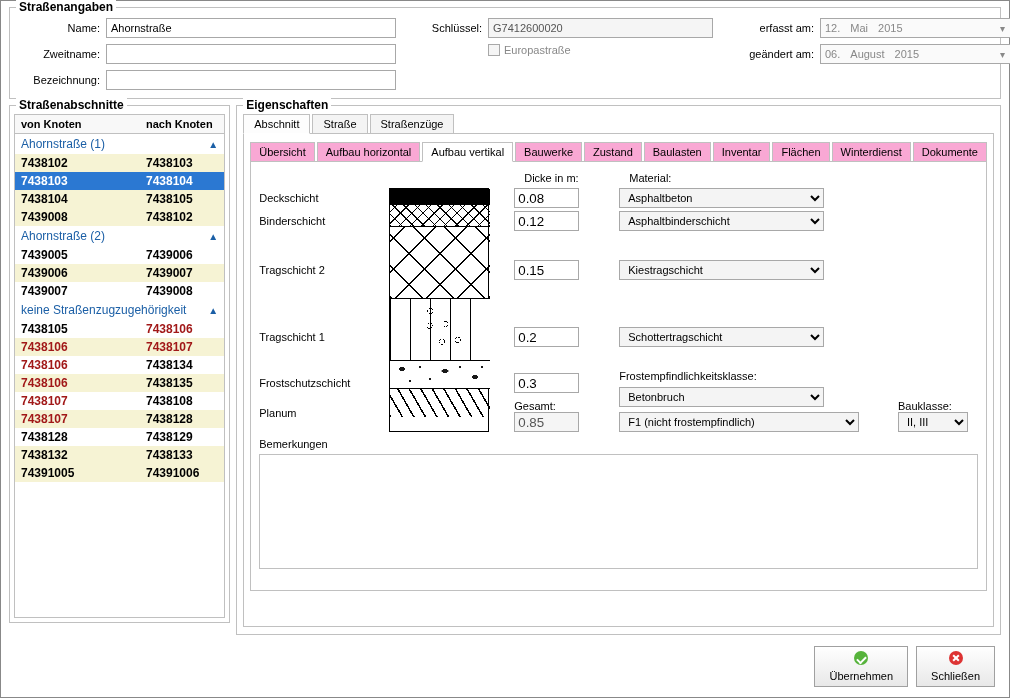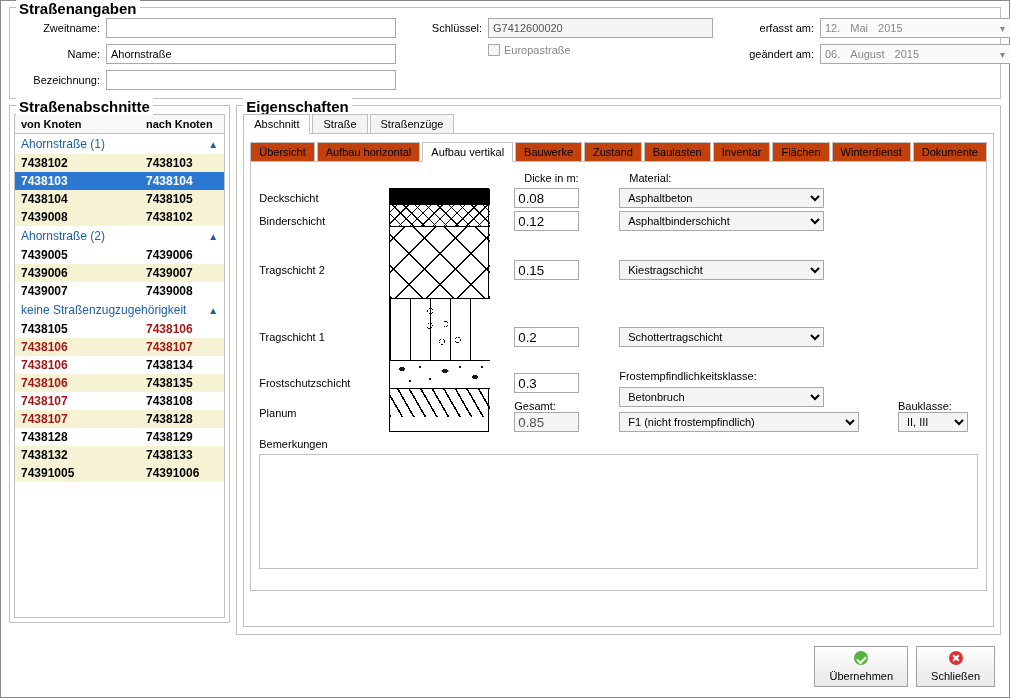"Straßenangaben" .group-title { font-size: 15px -> 12px }
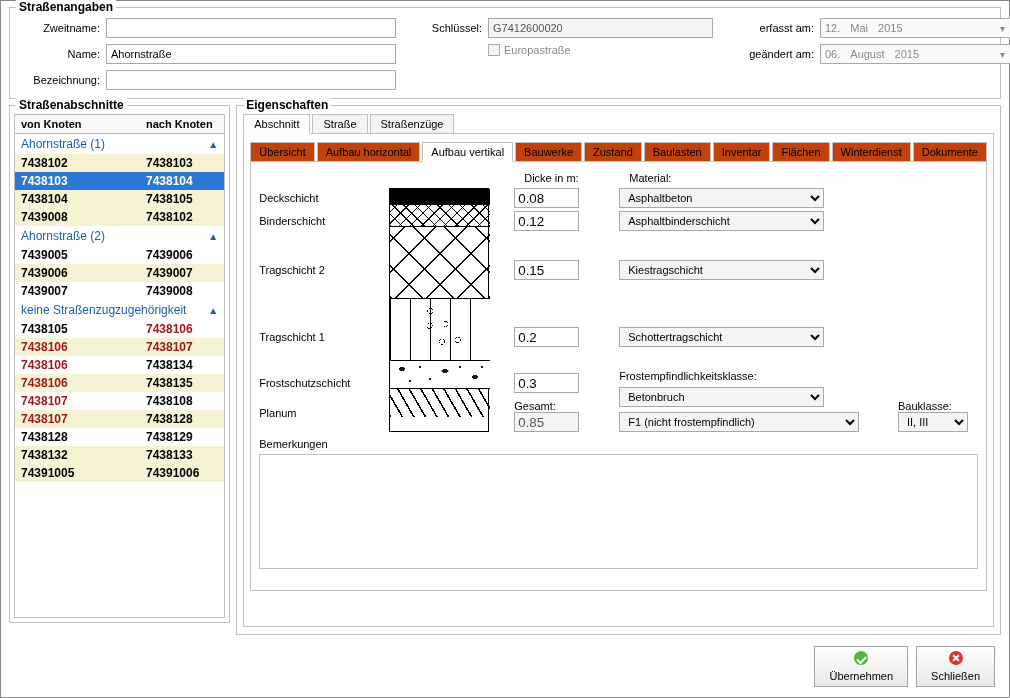"Zweitname:" div.row { order: before "Name:" -> after "Name:" }
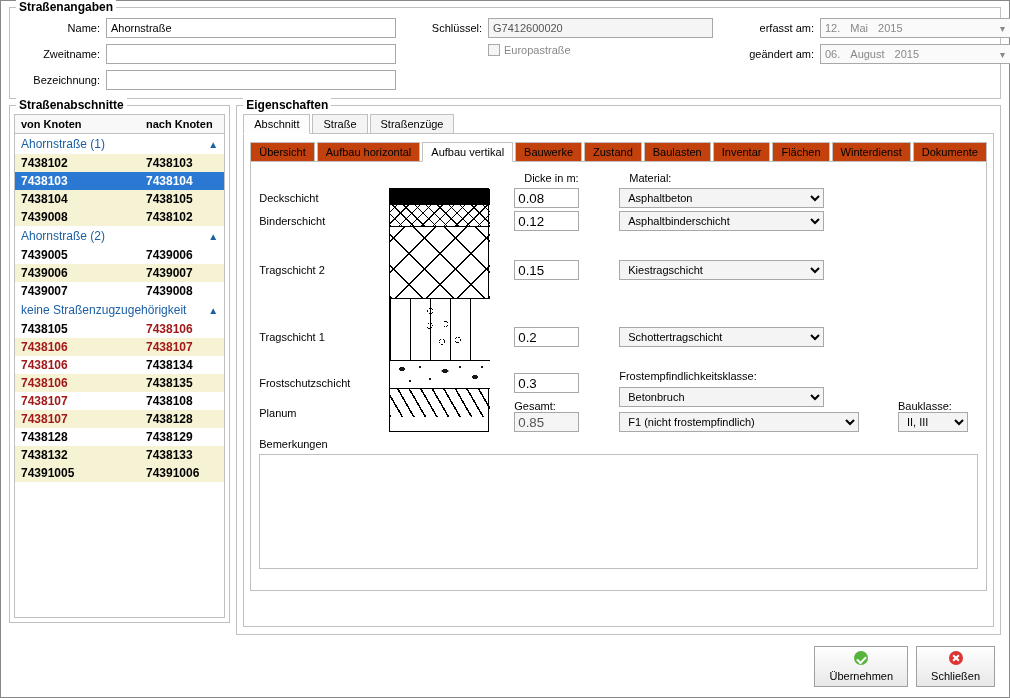"Übersicht" .stab { background: #c2410c -> #f9a8d4 }
